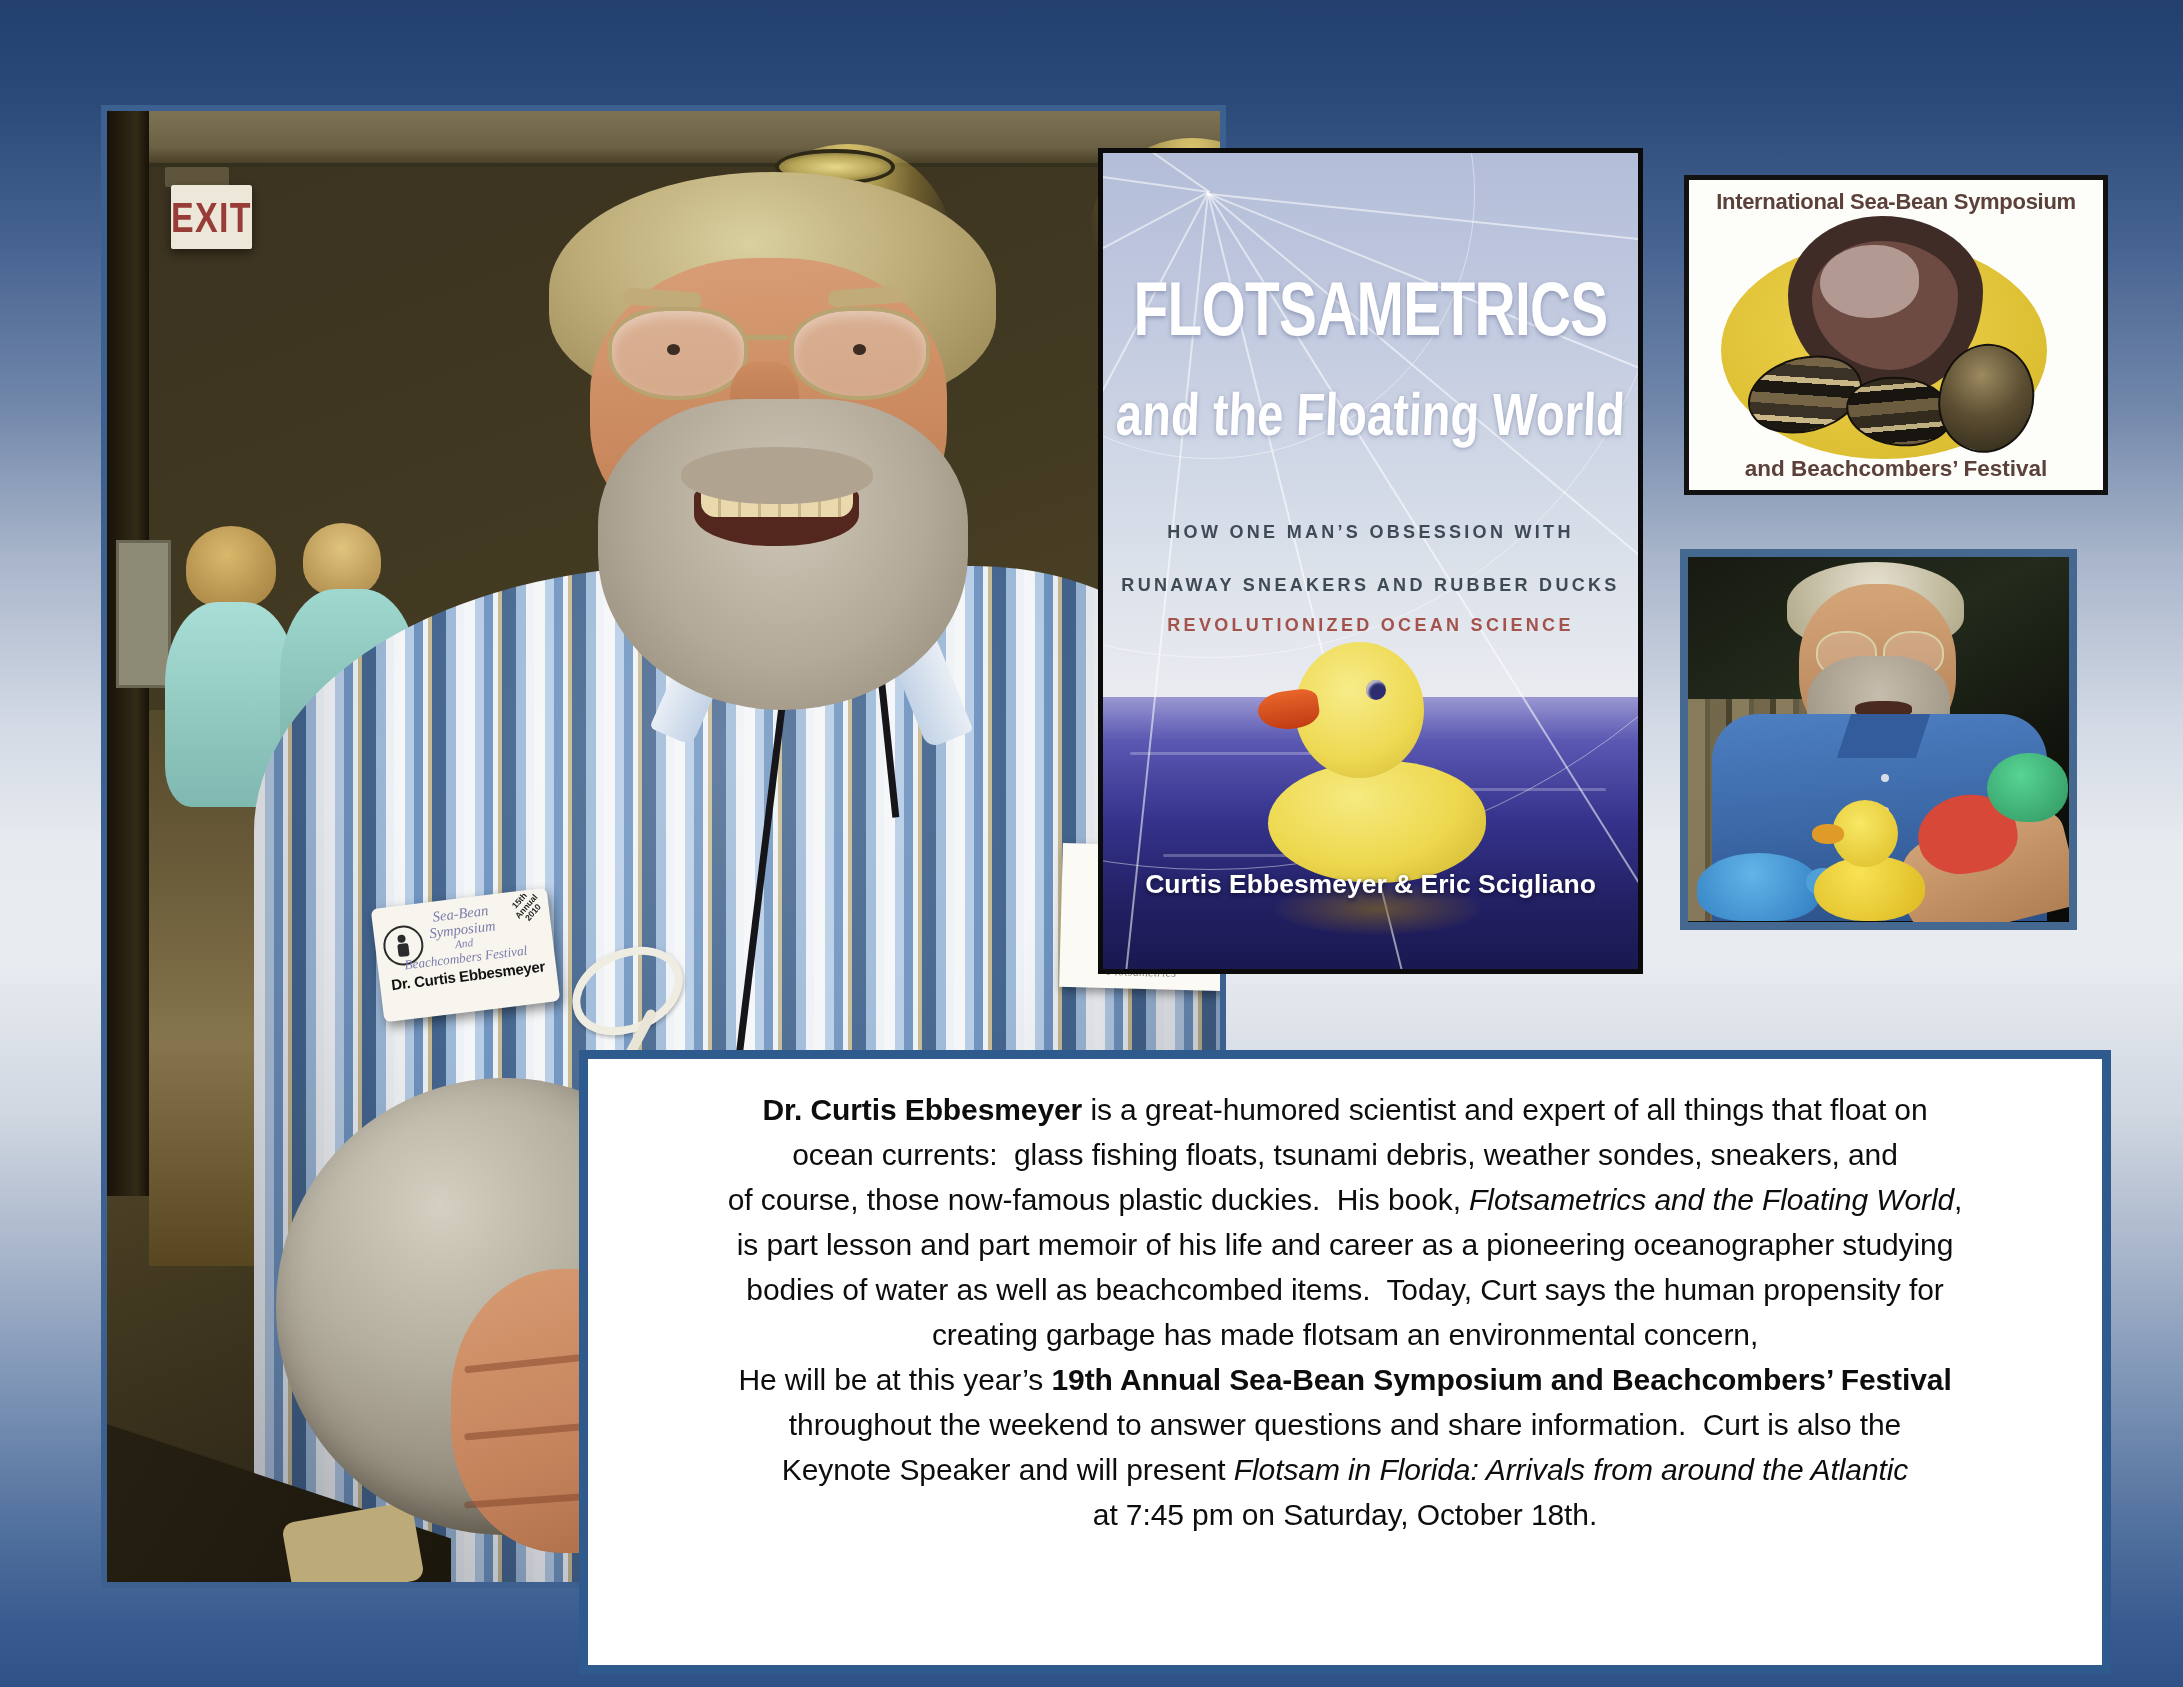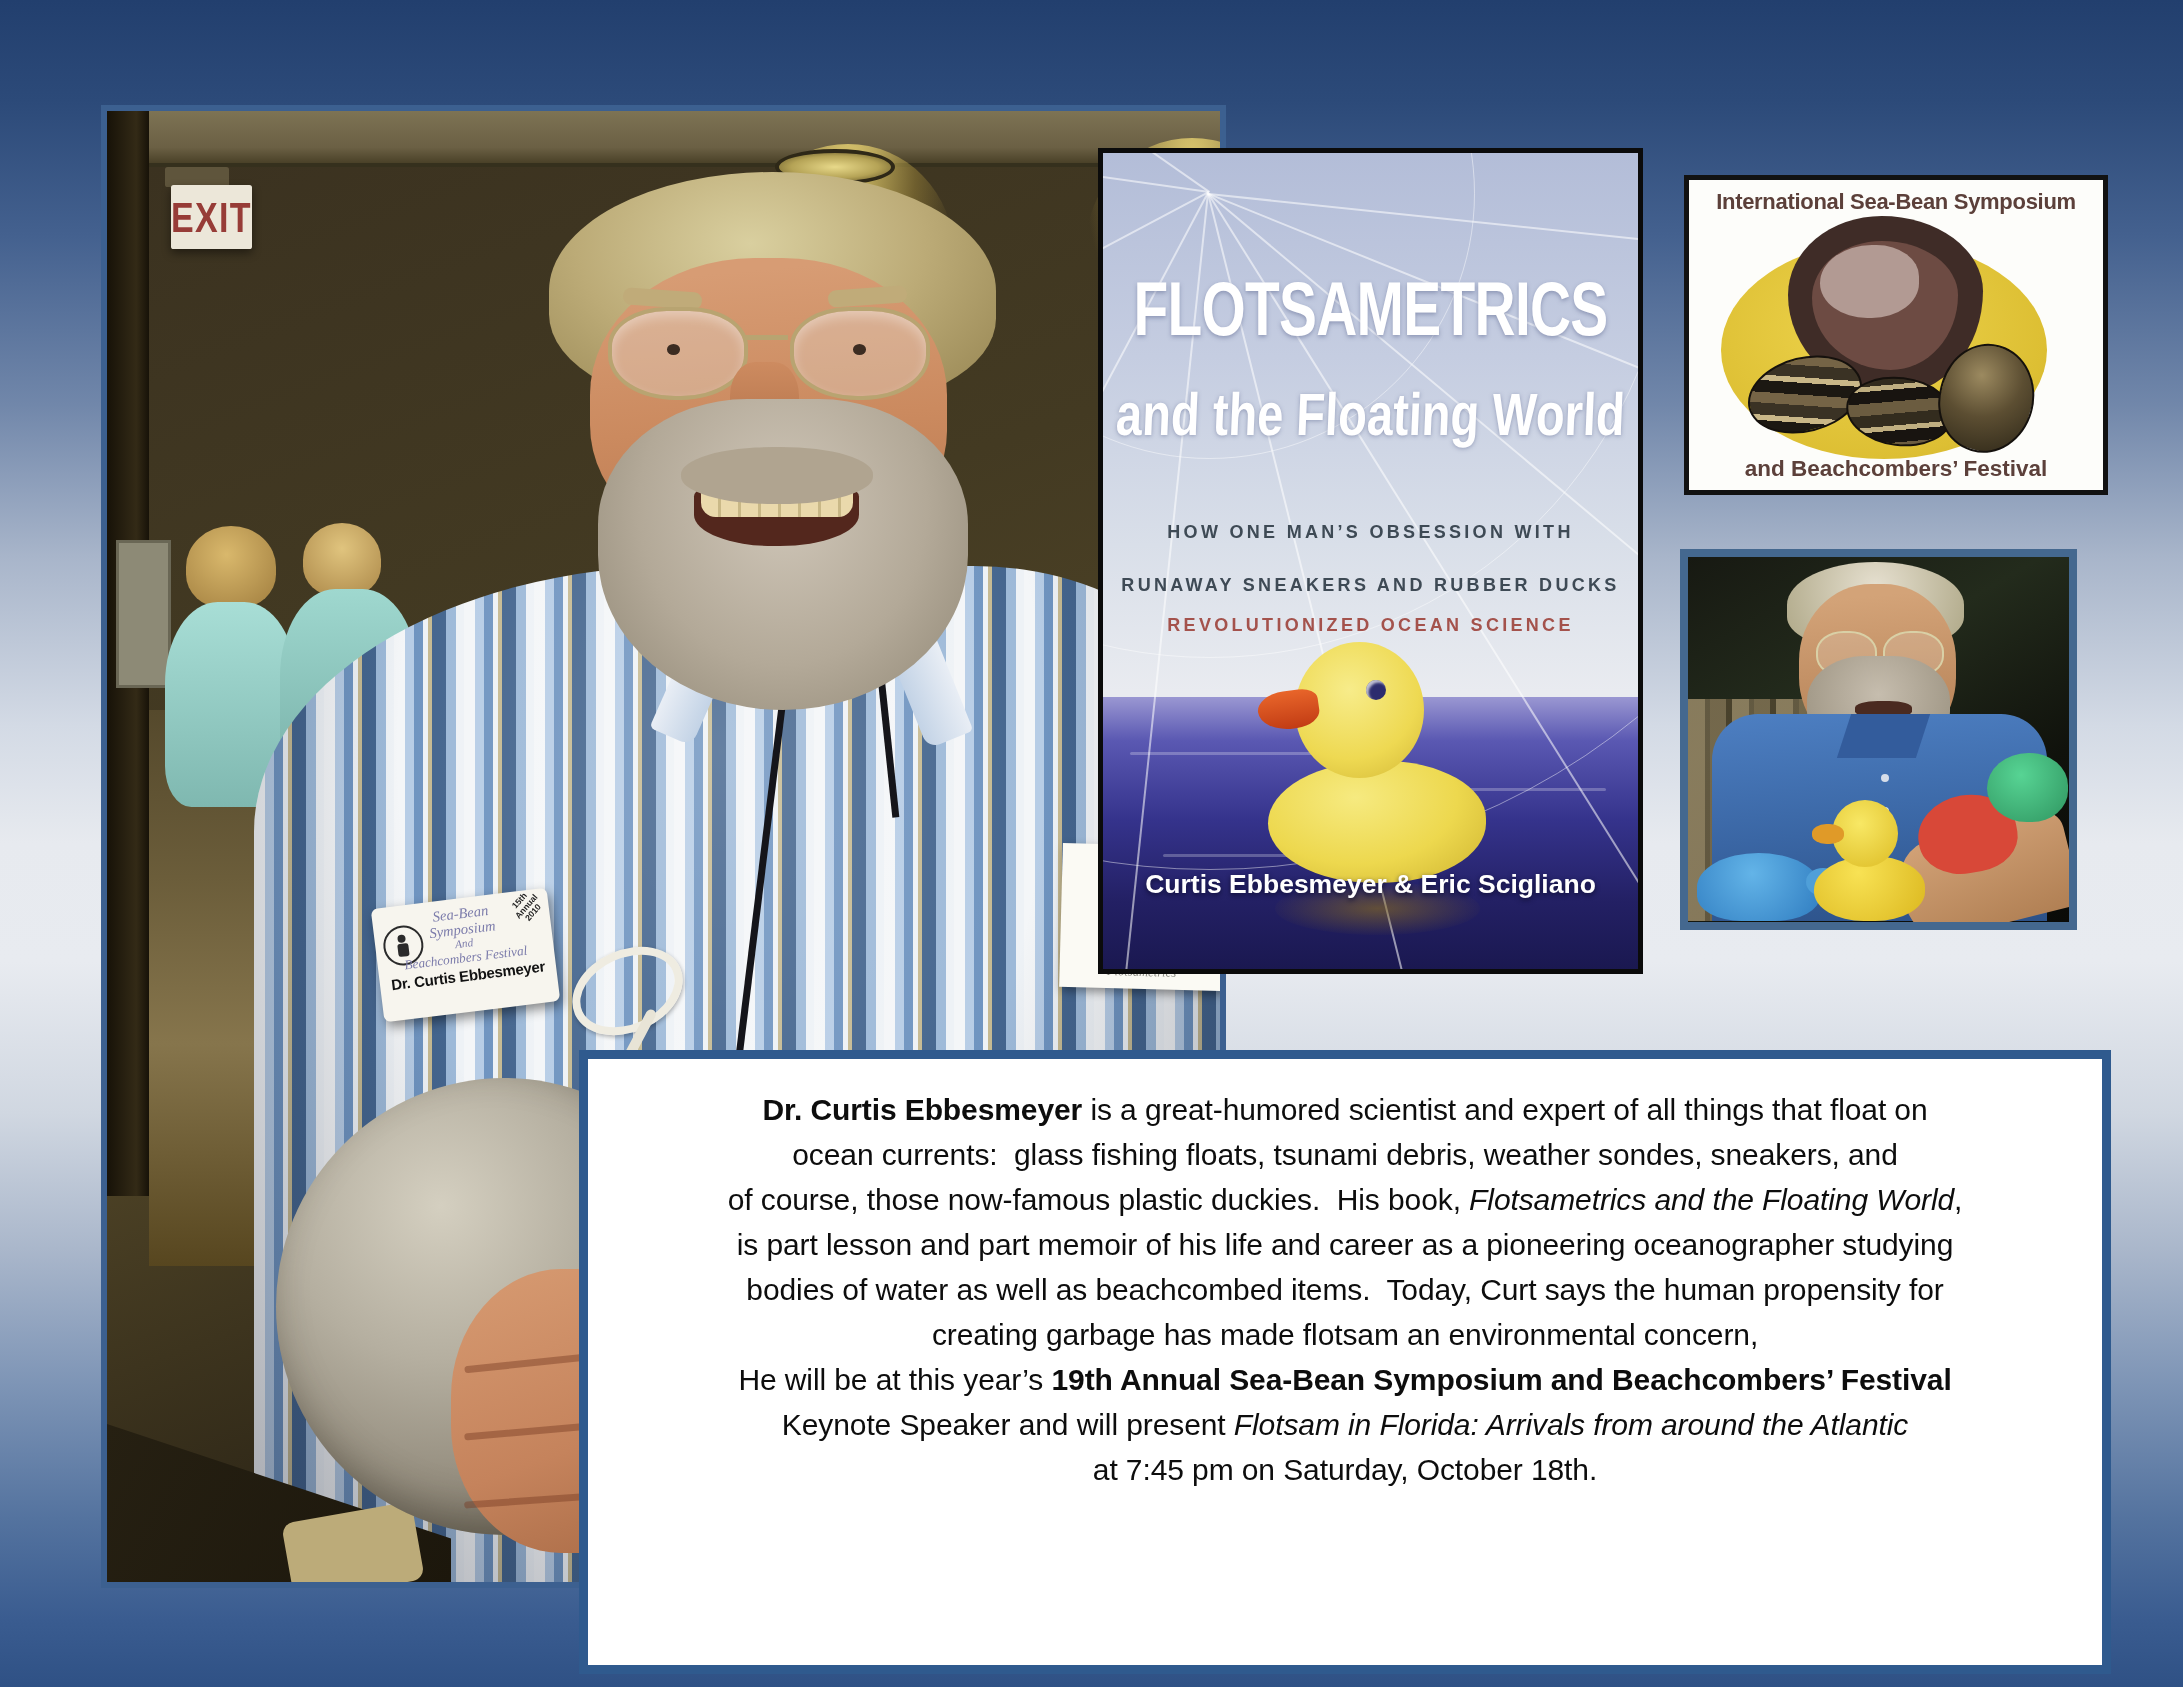"throughout the weekend to answer" div.tline { html: none -> <div> <span>throughout the weekend to answer questions and share information.&nbsp; Curt is also the</span> </div> }
